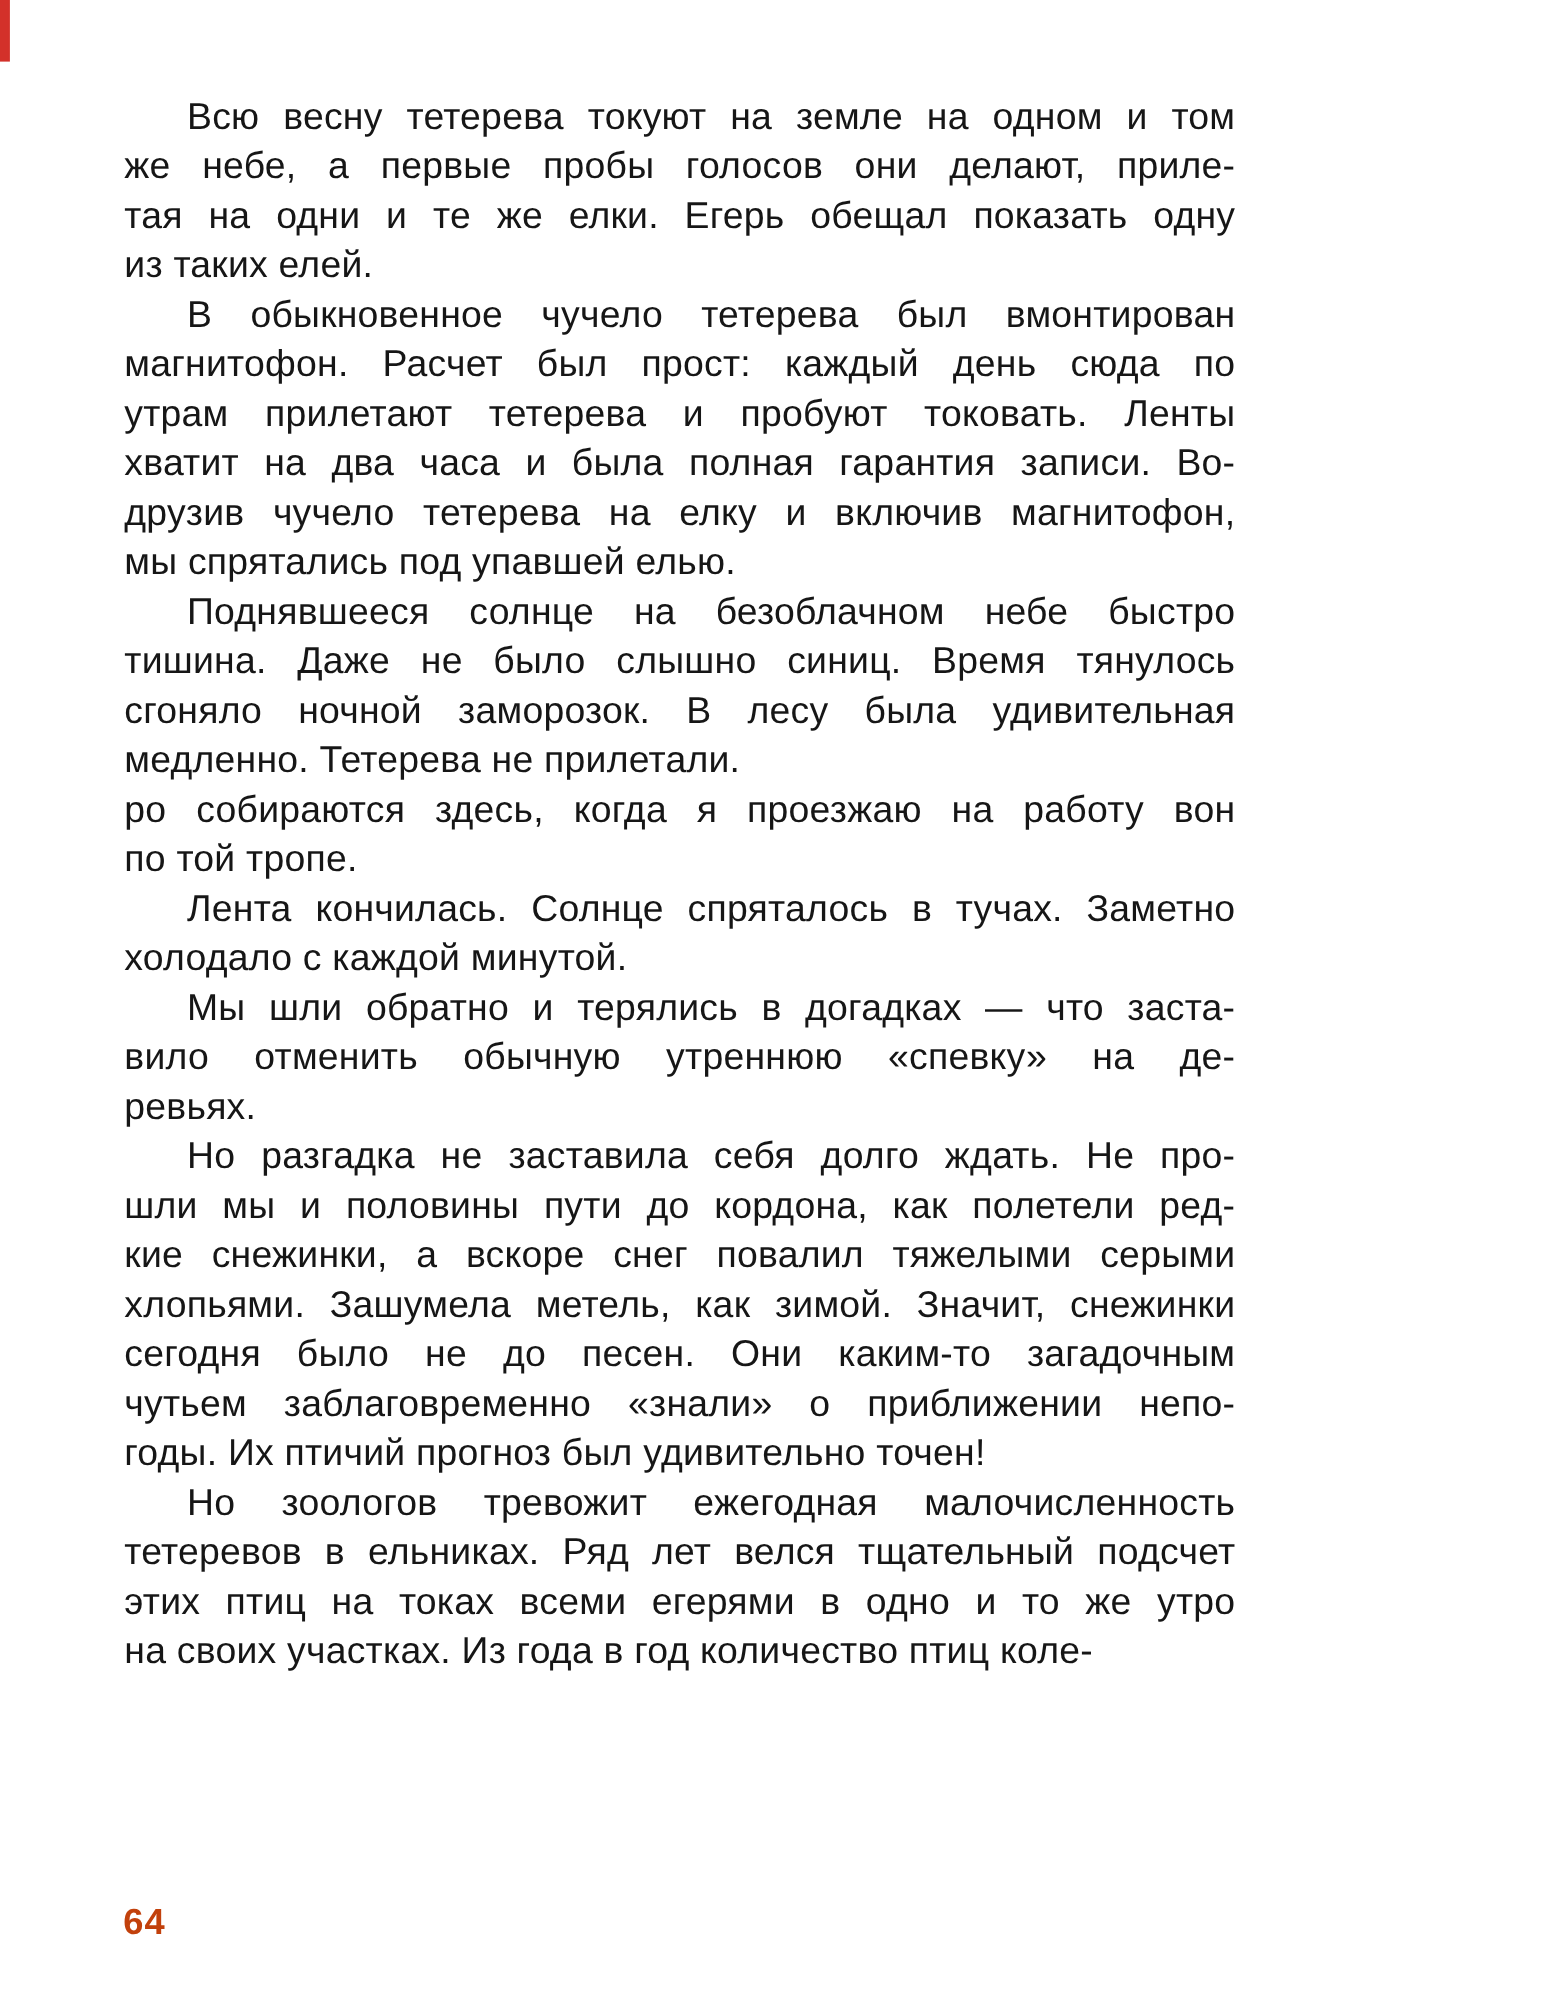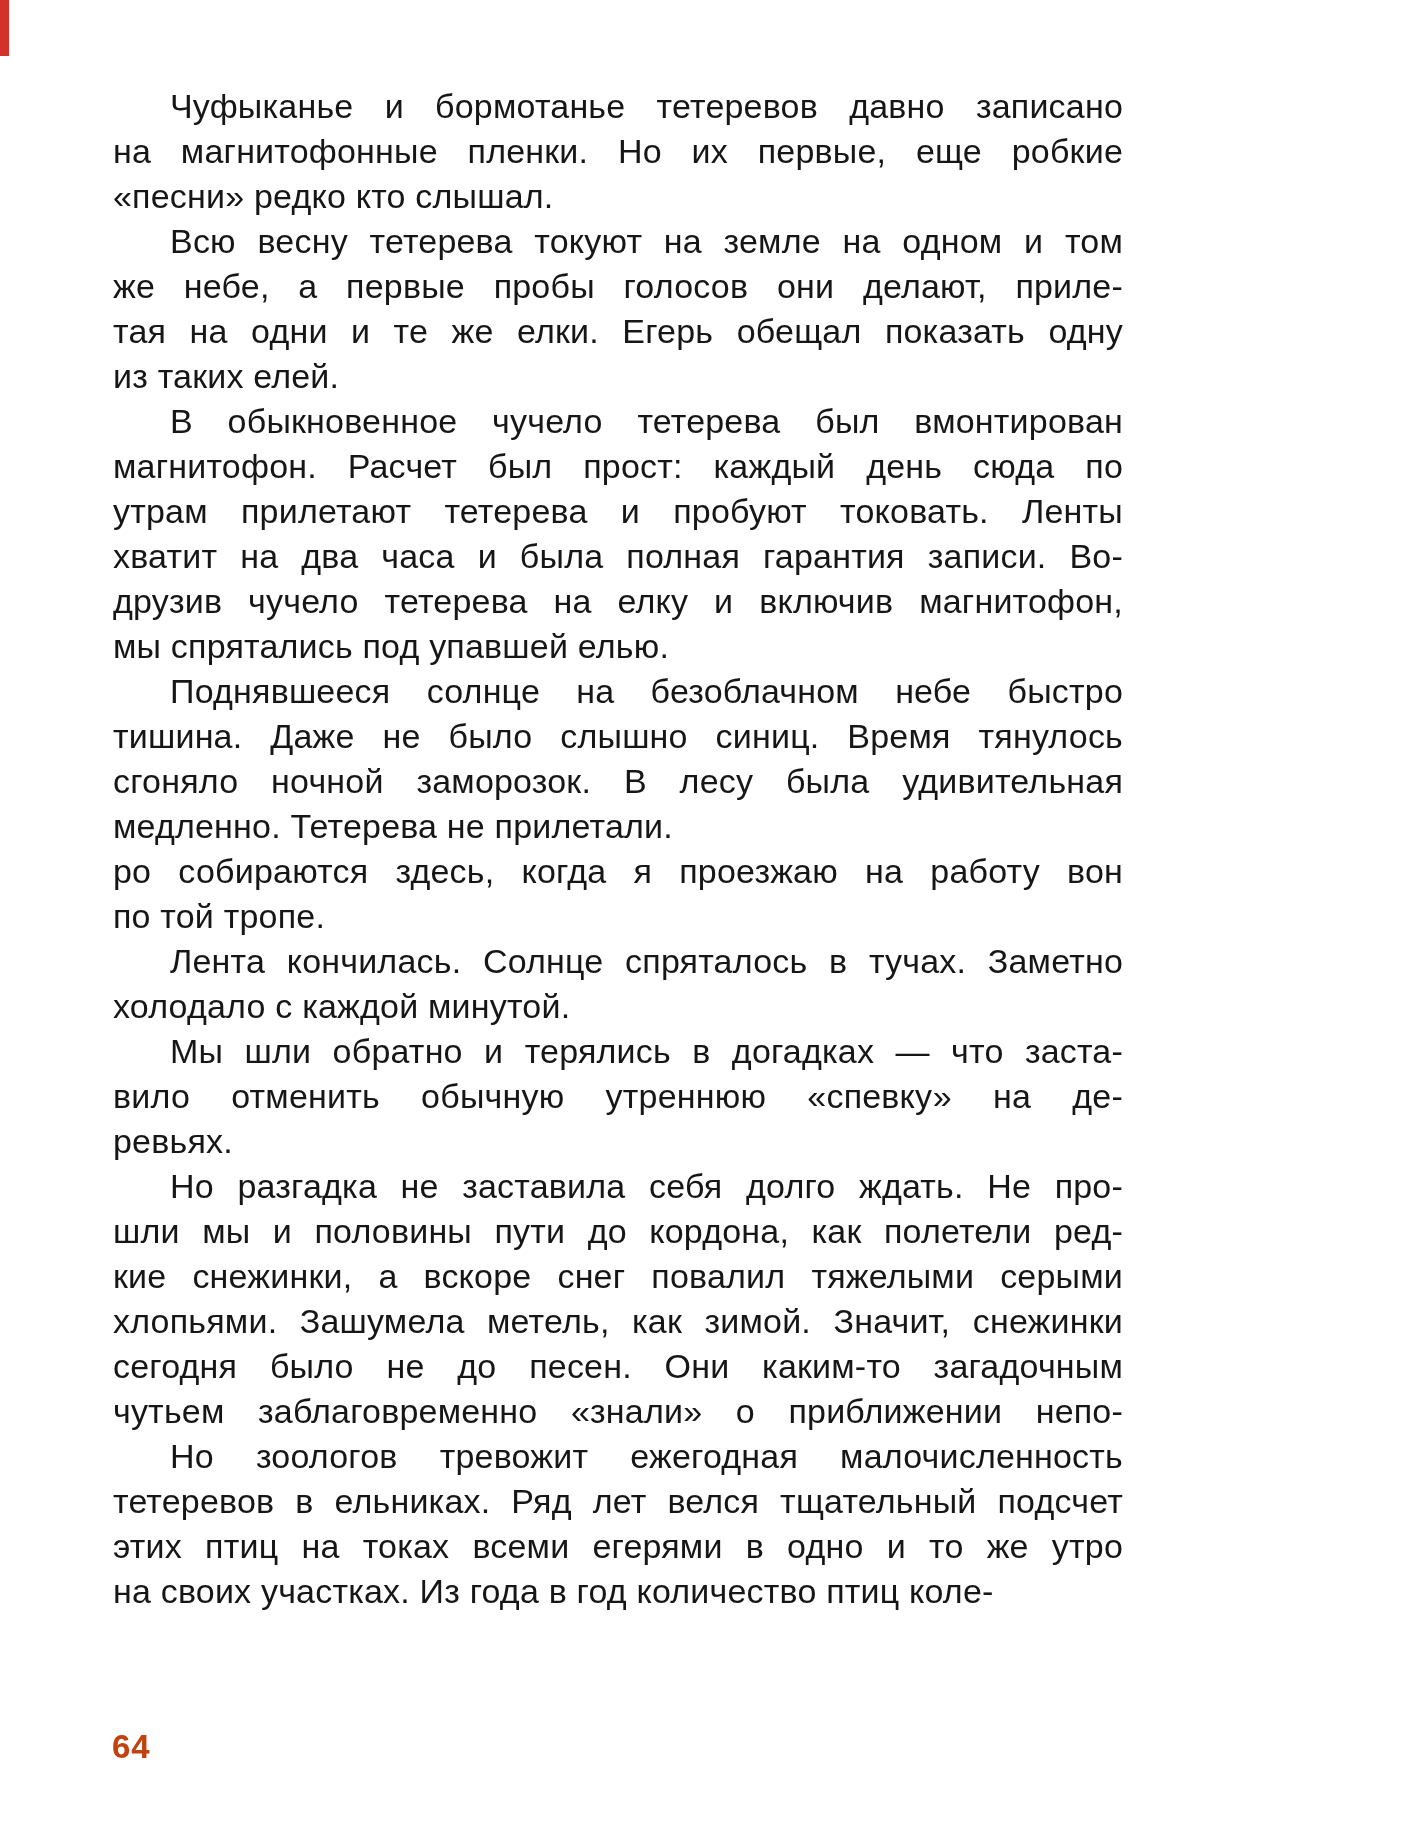"Чуфыканье и бормотанье тетеревов давно" div.para { html: <div> <div>Чуфыканье и бормотанье тетеревов давно записано</div> <div>на магнитофонные пленки. Но их первые, еще робкие</div> <div>«песни» редко кто слышал.</div> </div> -> none }
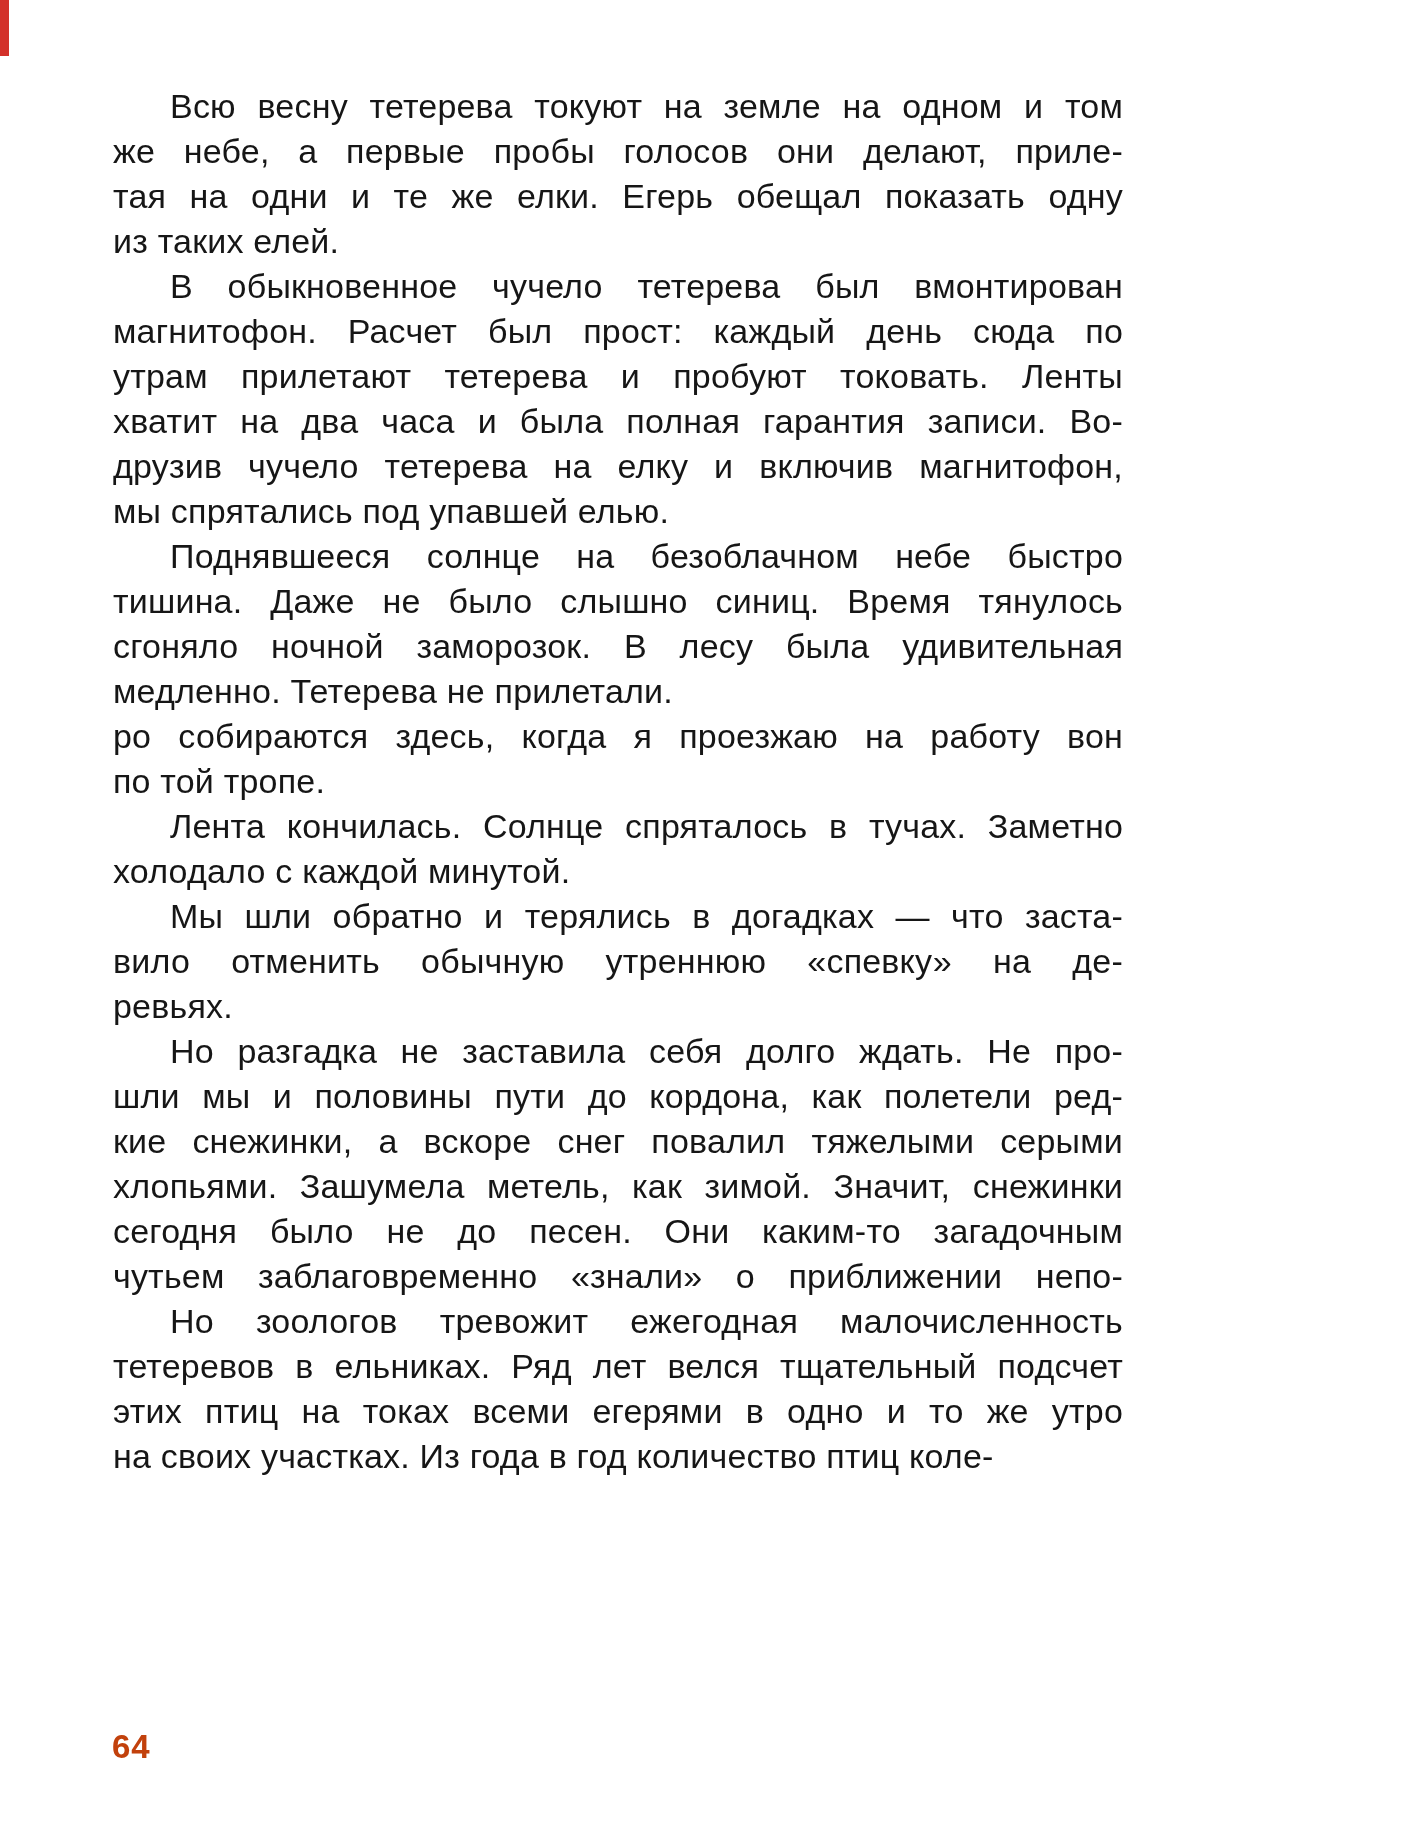"годы. Их птичий прогноз был" div.line { html: none -> <div>годы. Их птичий прогноз был удивительно точен!</div> }
